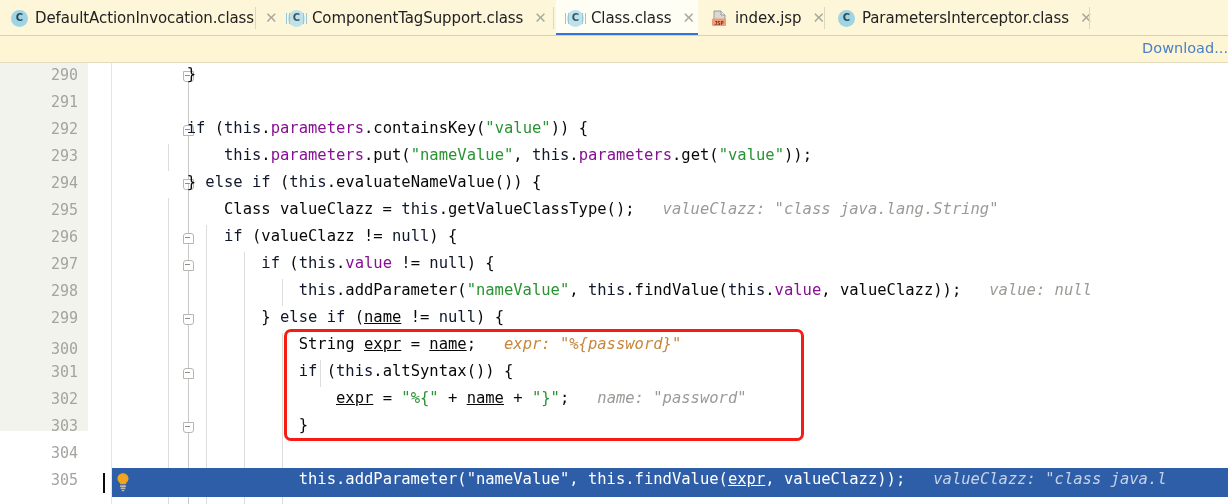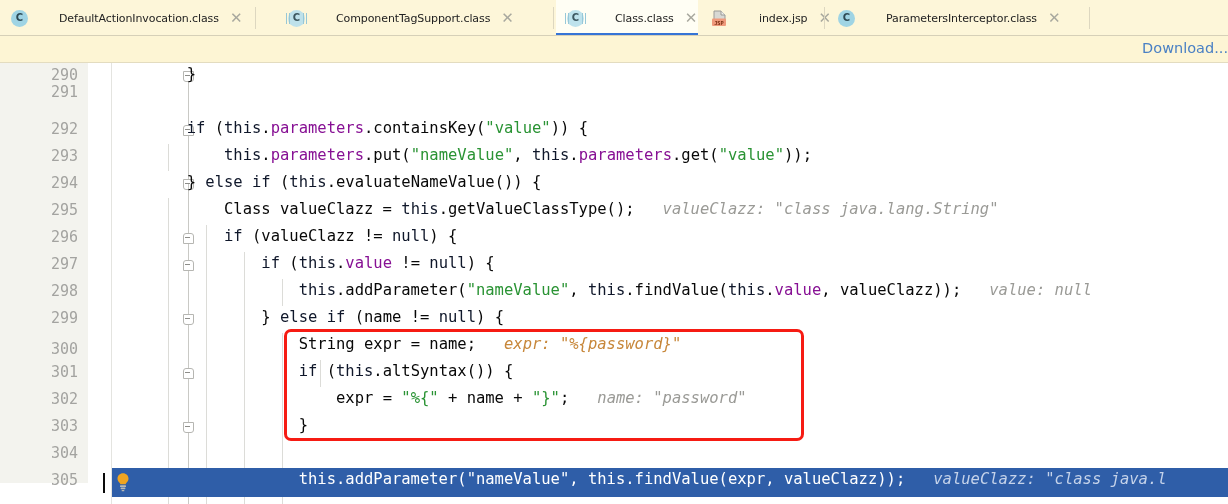"DefaultActionInvocation.class" .tab-label { font-size: 11px -> 15px; margin-left: 24px -> none }
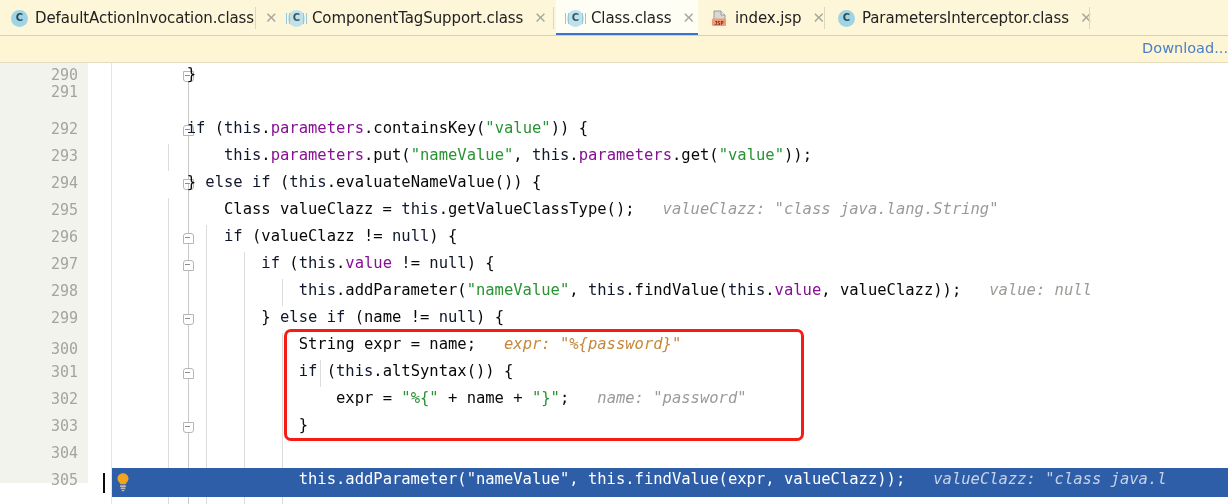"290" .gutter { height: 420px -> 368px }
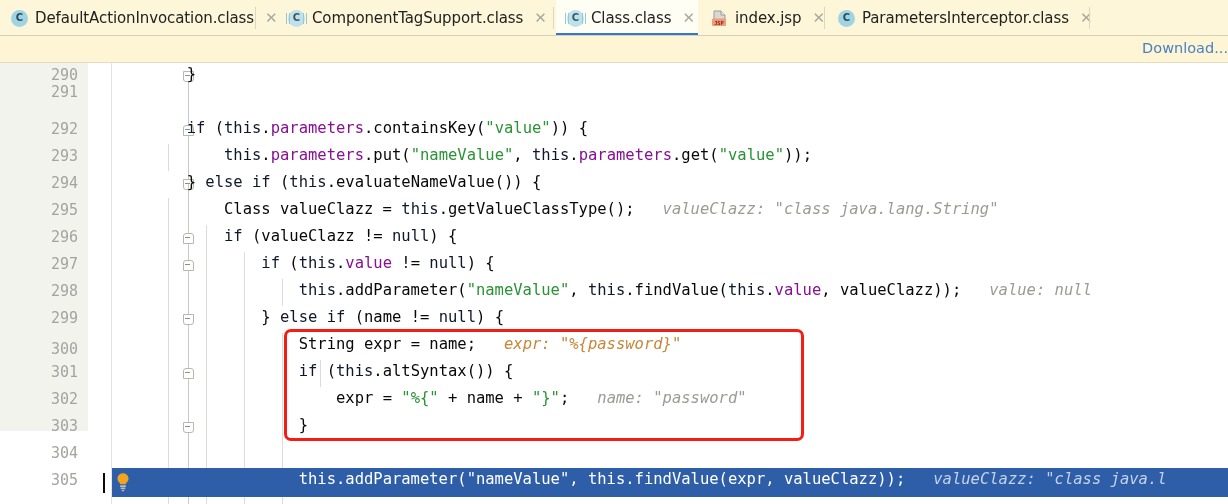"291" span.lnum { top: 22px -> 32px }
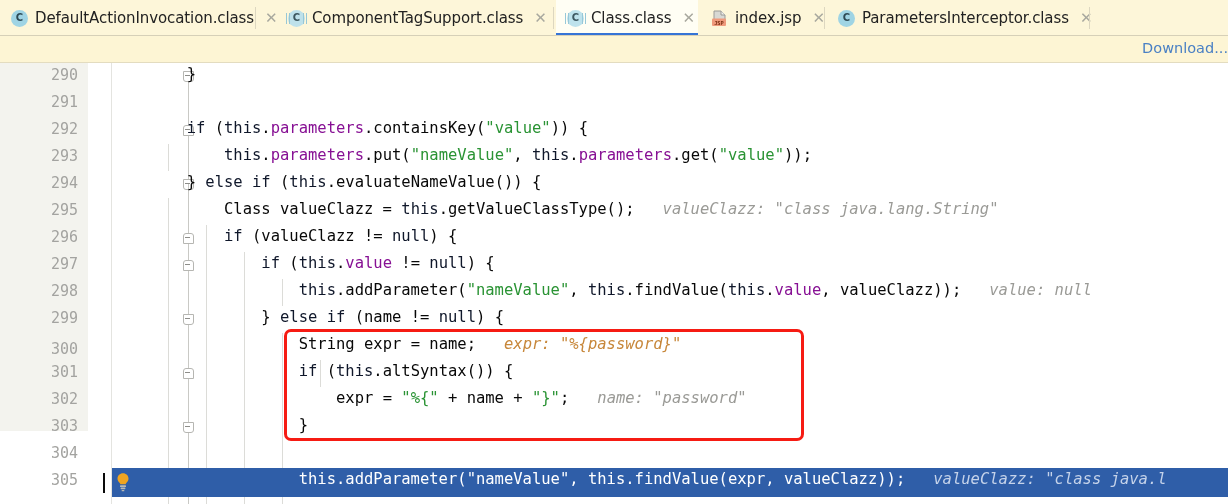"name" .und { text-decoration: none -> underline }
